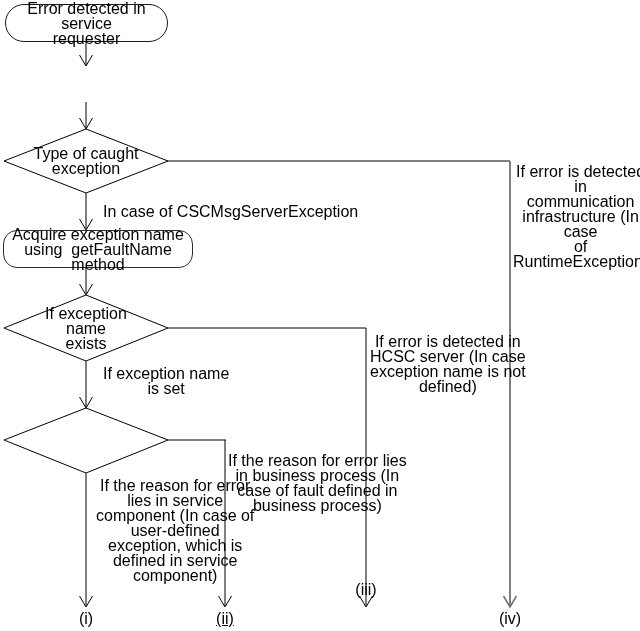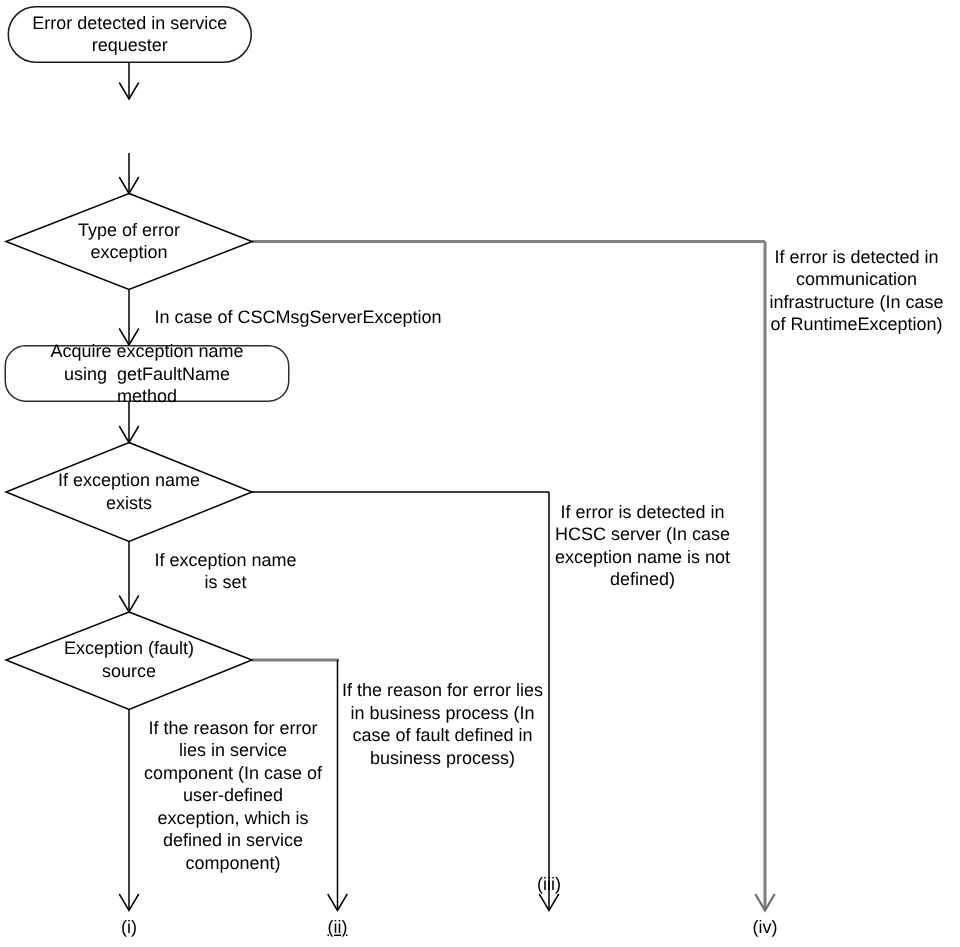"Error detected in service" .node, .ann, .outlet { font-size: 12px -> 16px }
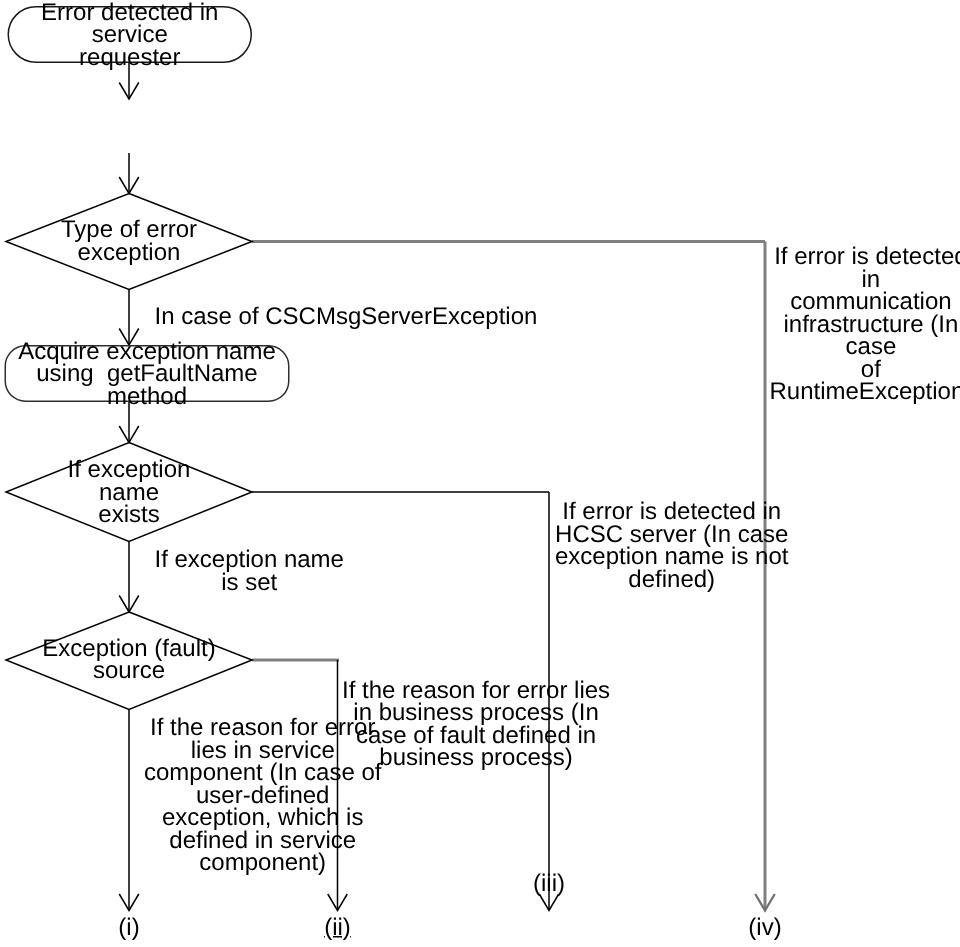"Type of error" span { text: error -> caught }
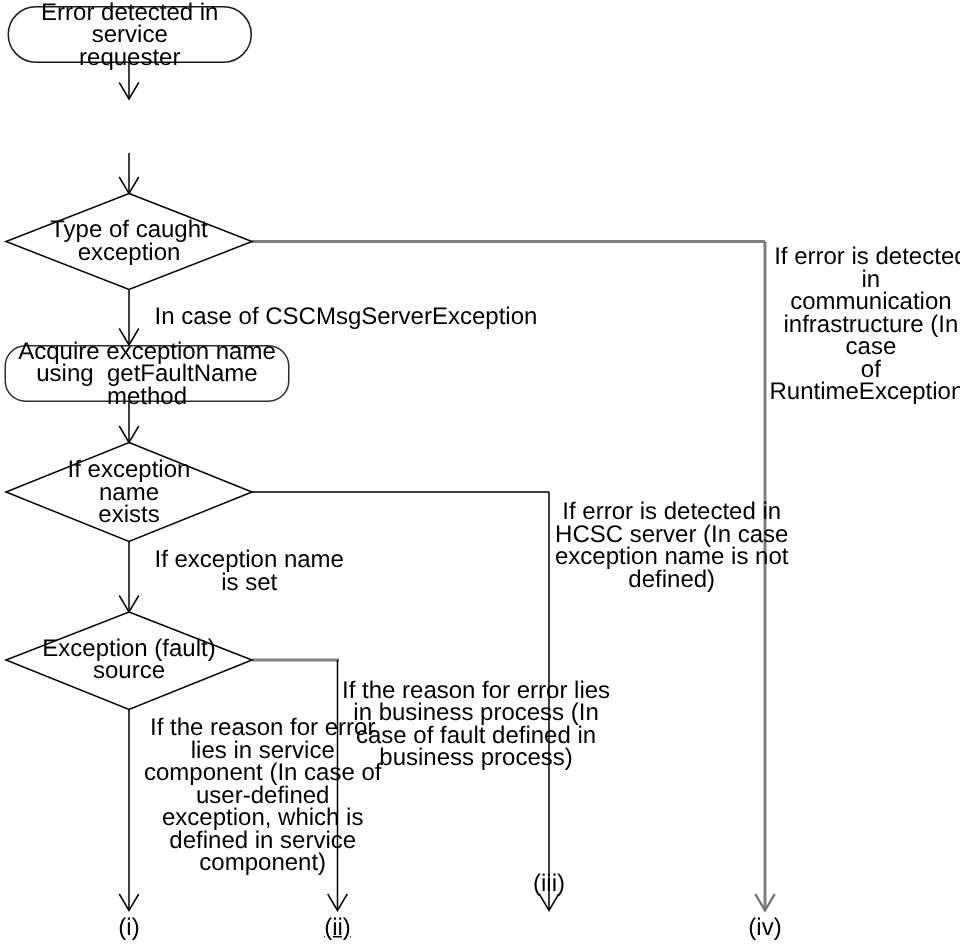"Exception (fault)" div.diamond-label { html: <div> <span>Exception (fault) source</span> </div> -> none }
